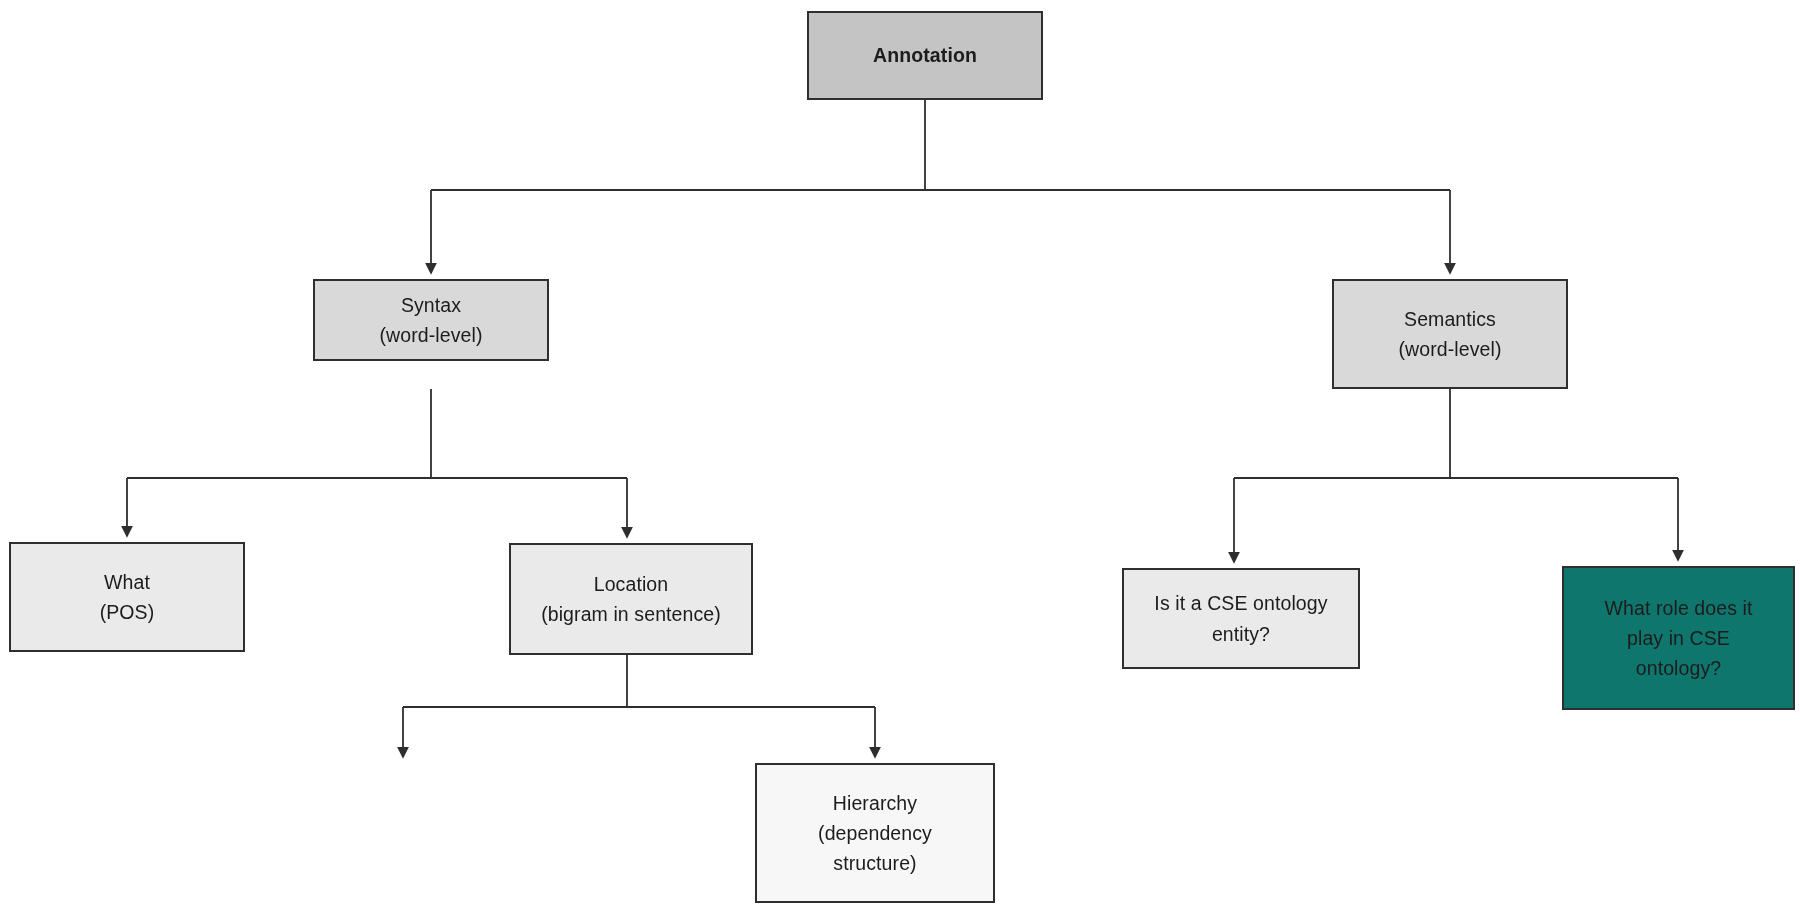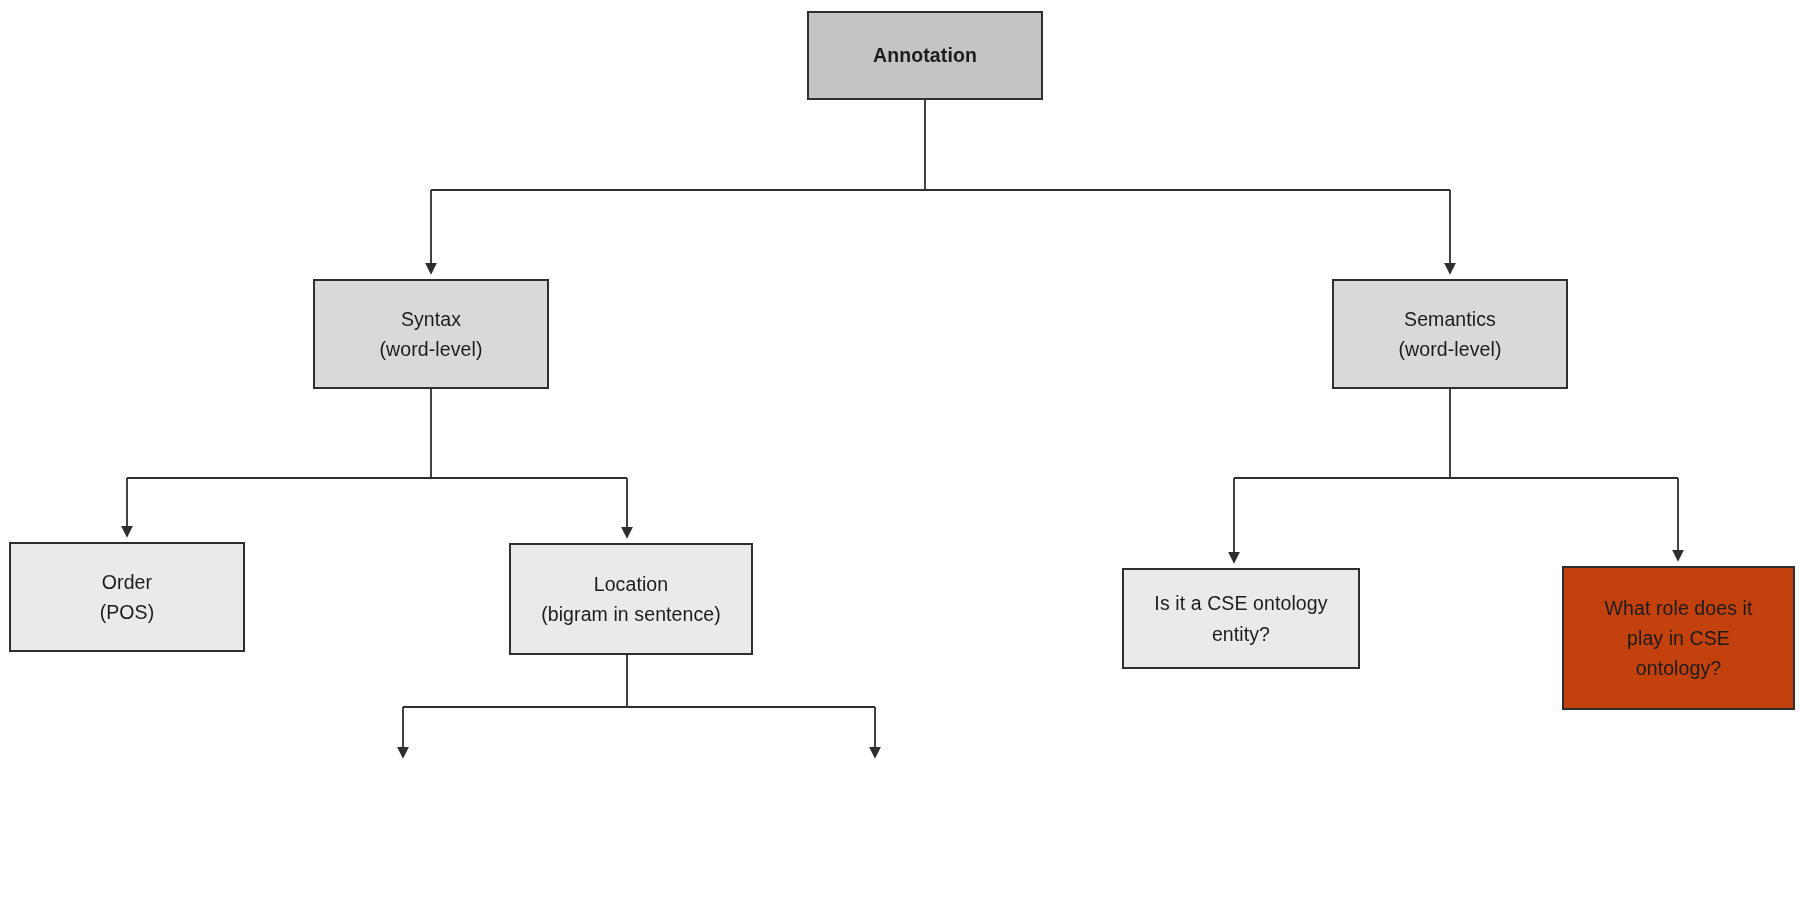"Syntax" .n-syntax { height: 110px -> 82px }
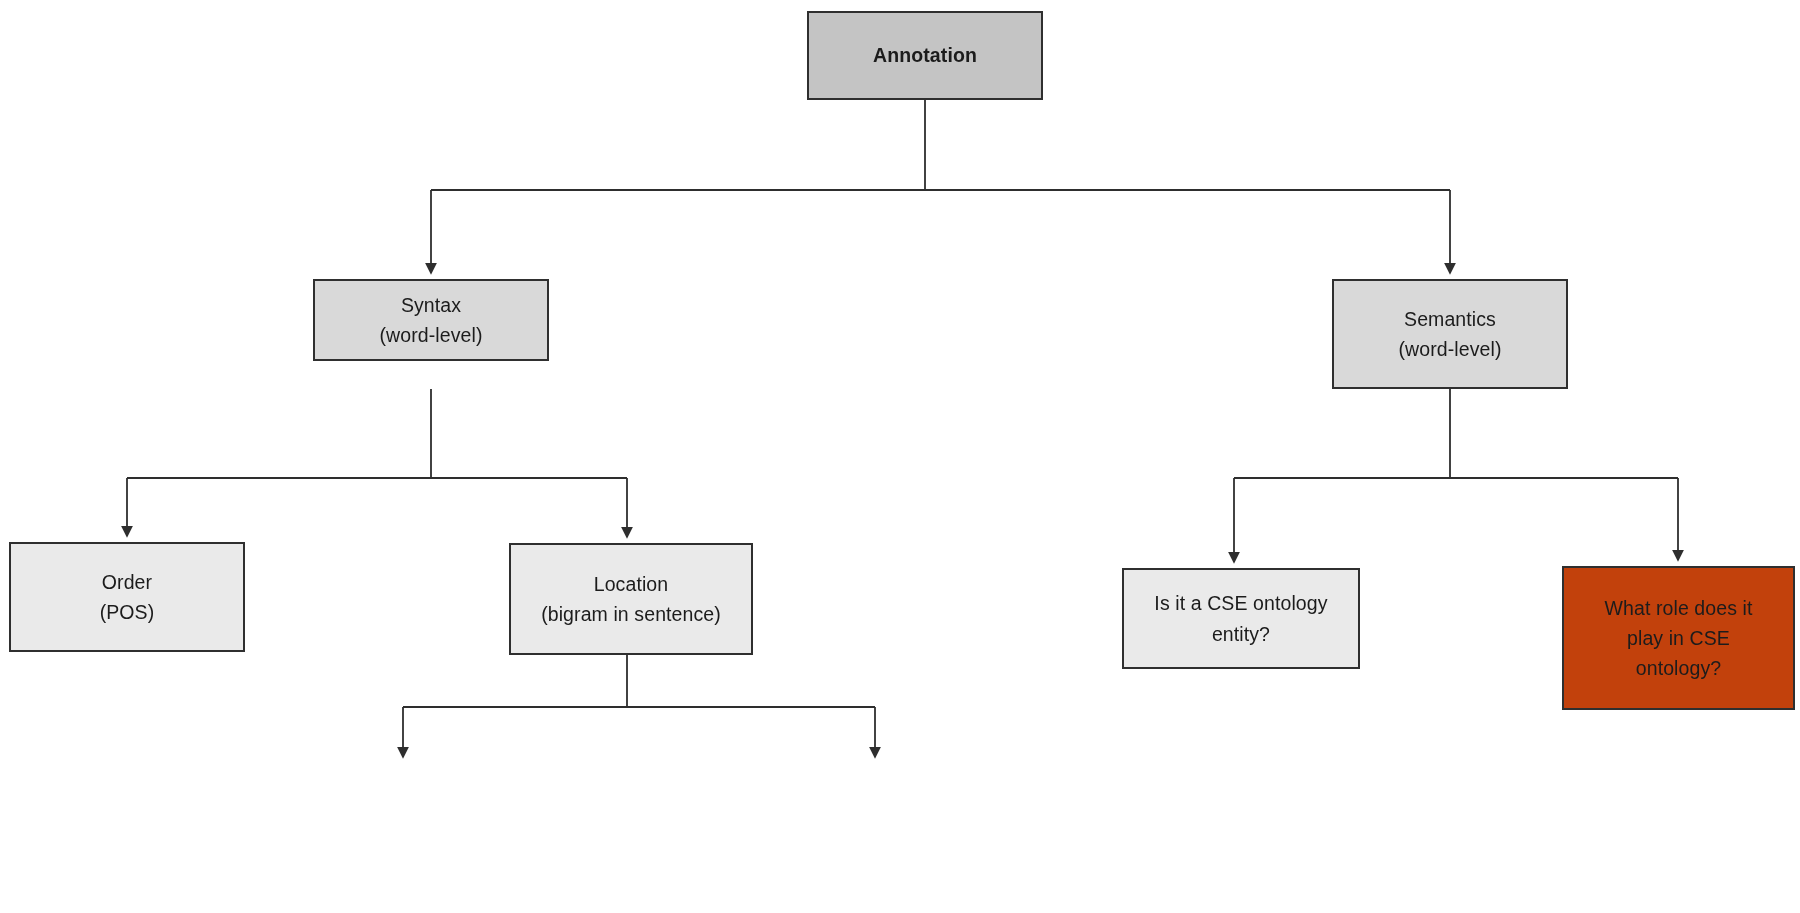"Order" span { text: Order -> What }
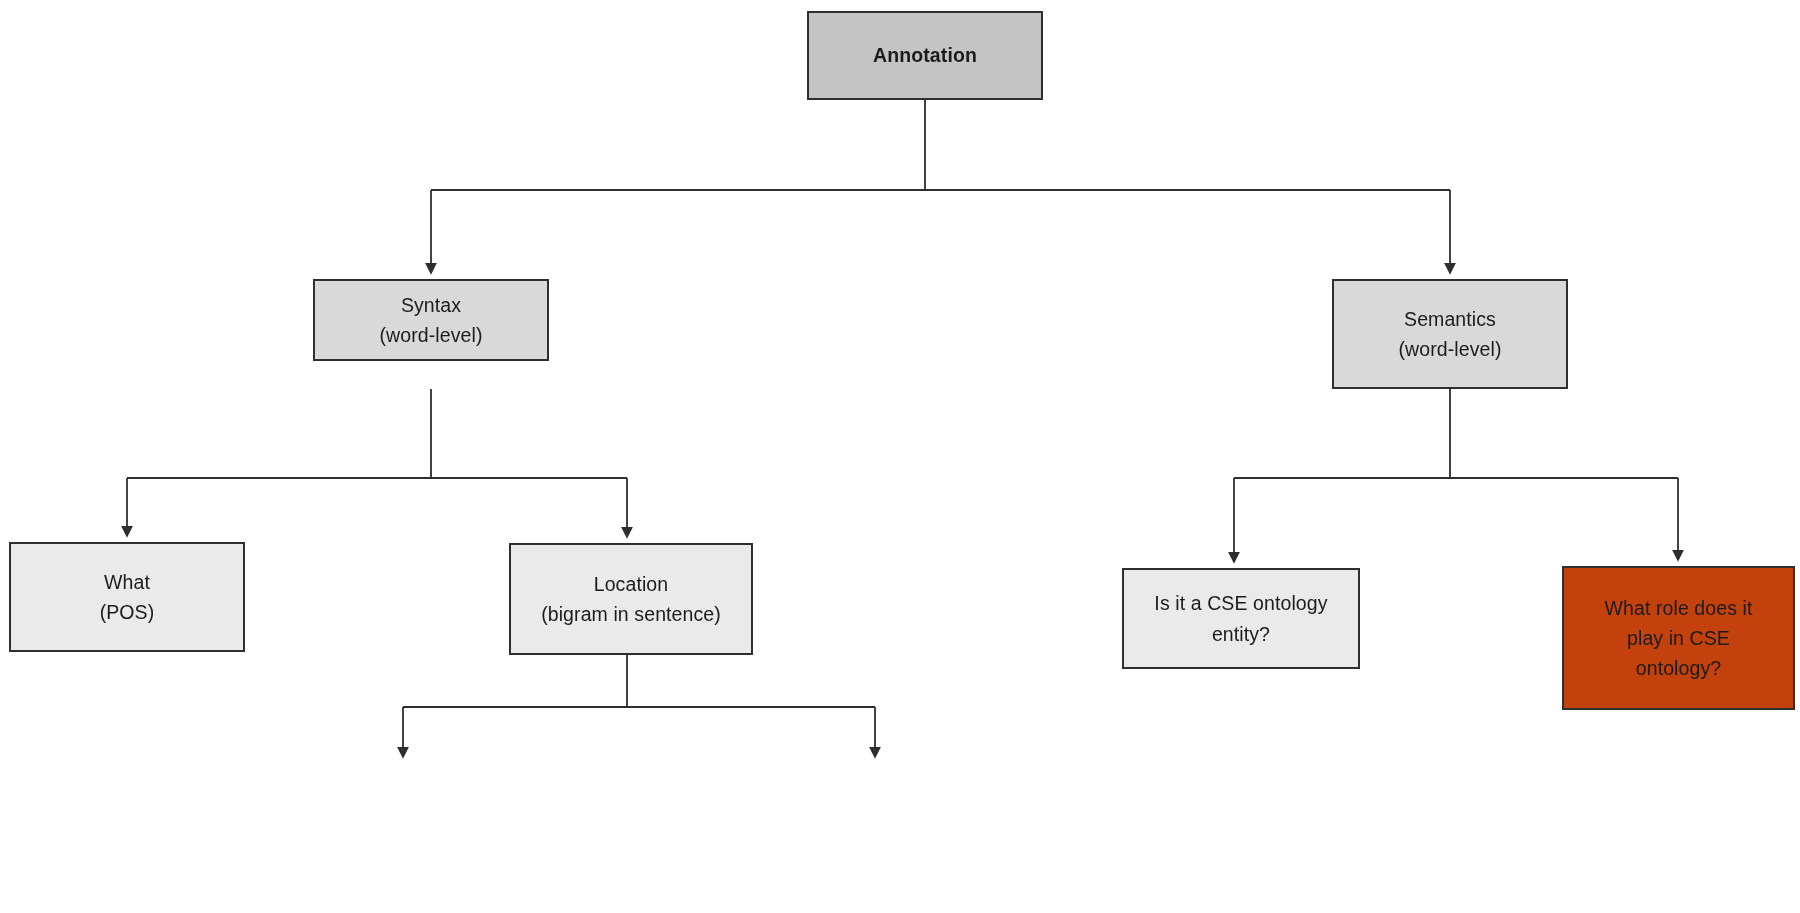"What role does it" div.node { background: #c2410c -> #0f766e }
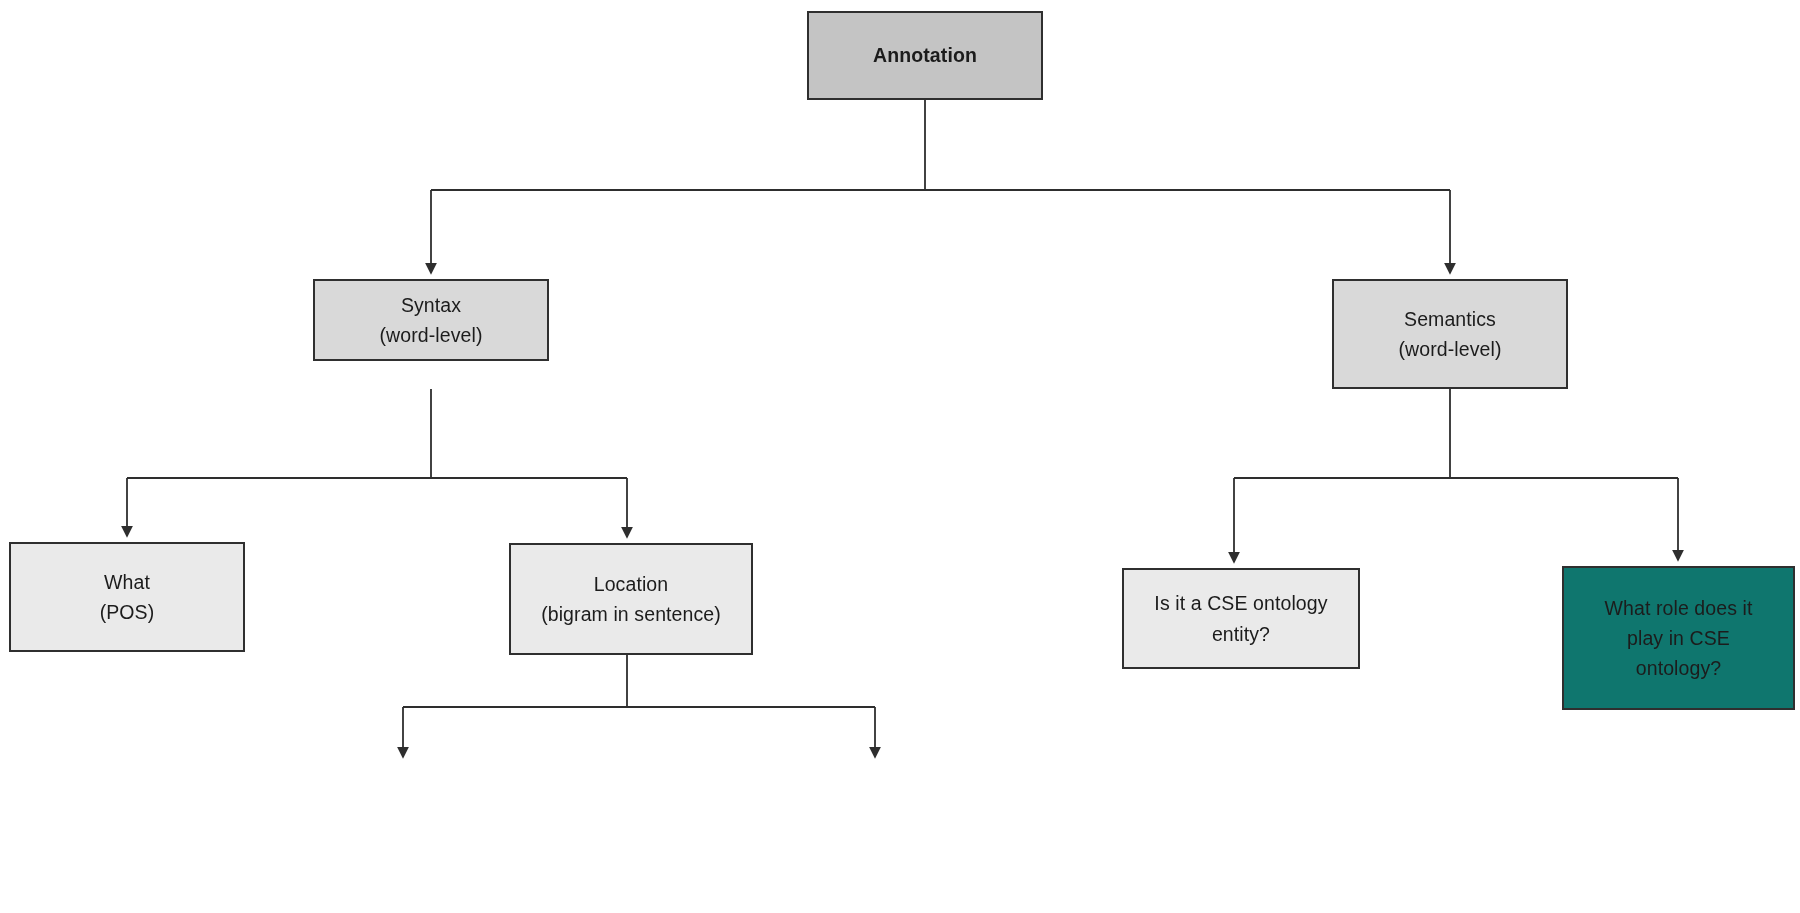"Hierarchy" div.node { html: none -> <div> <span>Hierarchy (dependency structure)</span> </div> }
